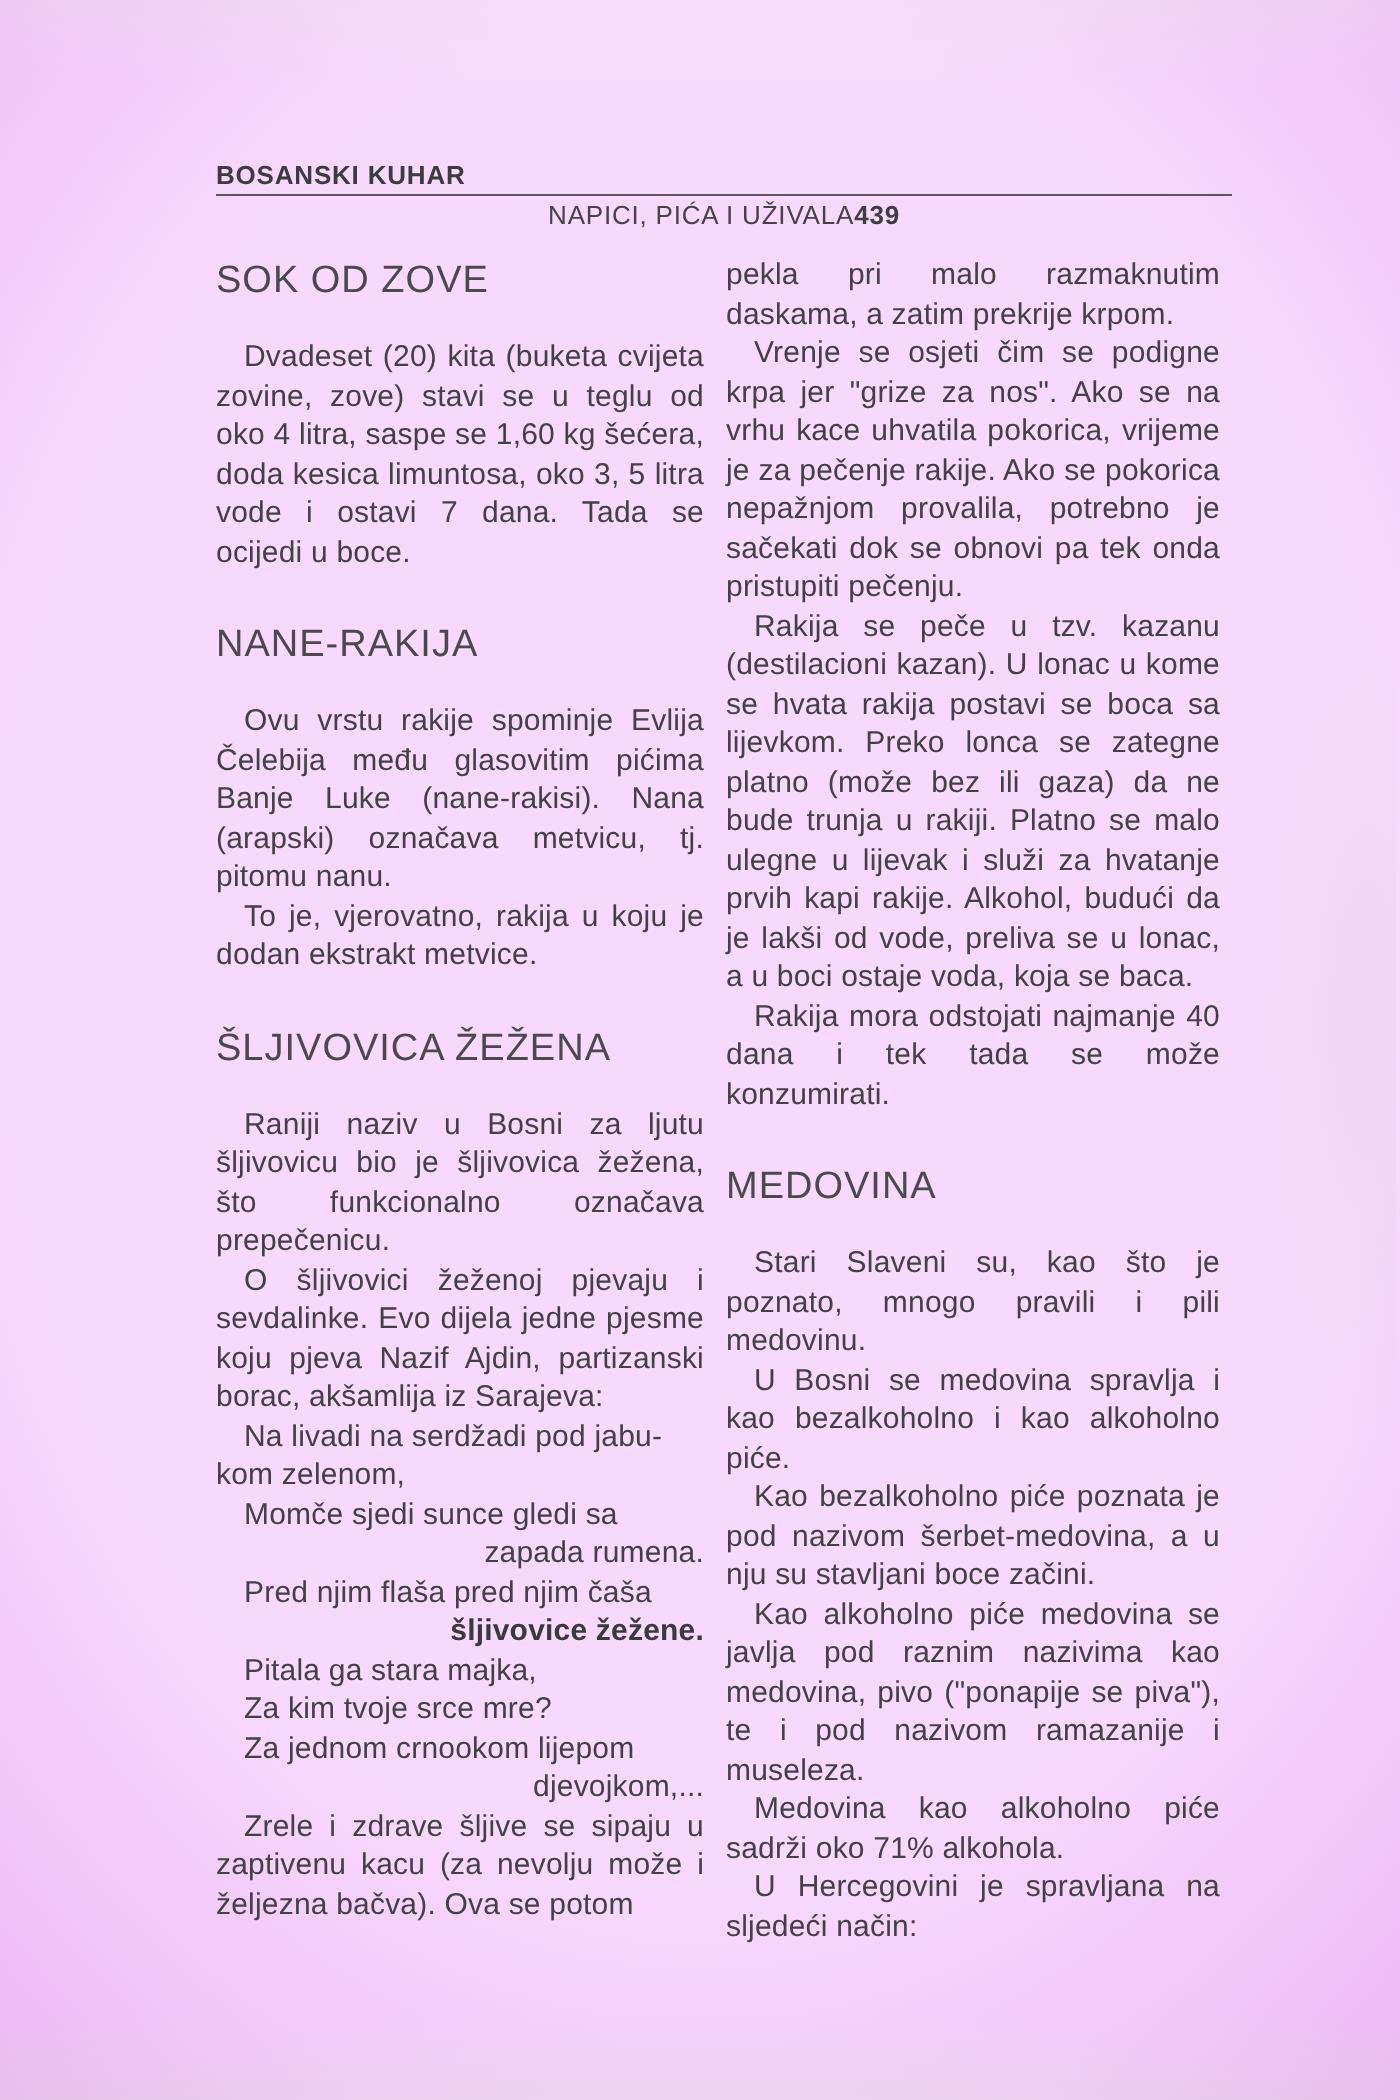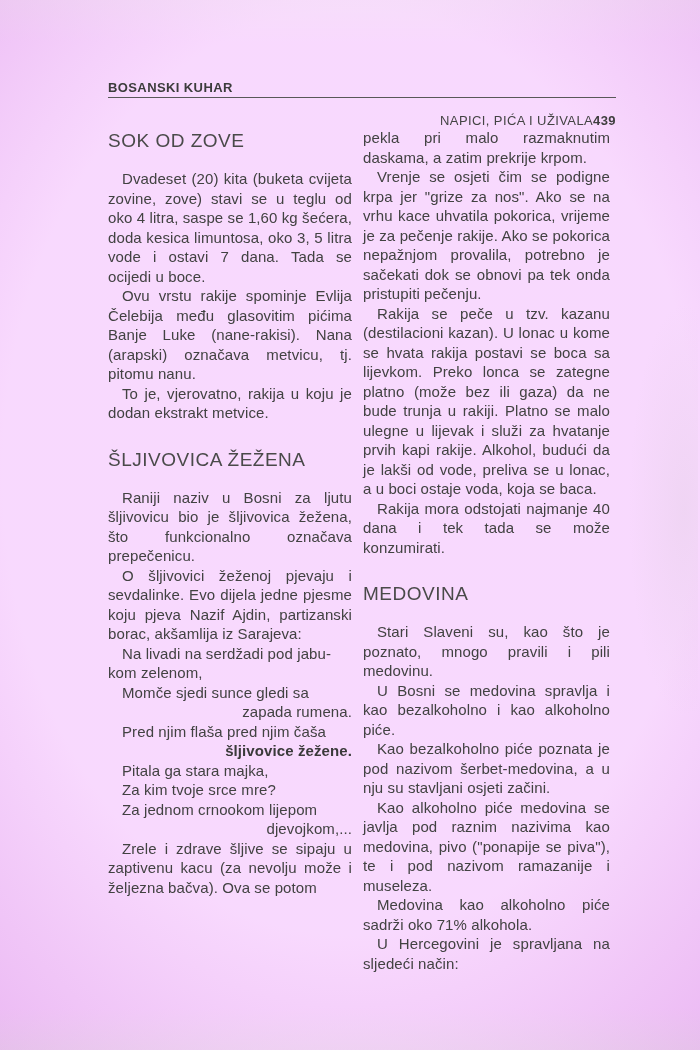"NAPICI, PIĆA I UŽIVALA" .chapter-row { justify-content: flex-end -> center; margin-top: 16px -> 3px }
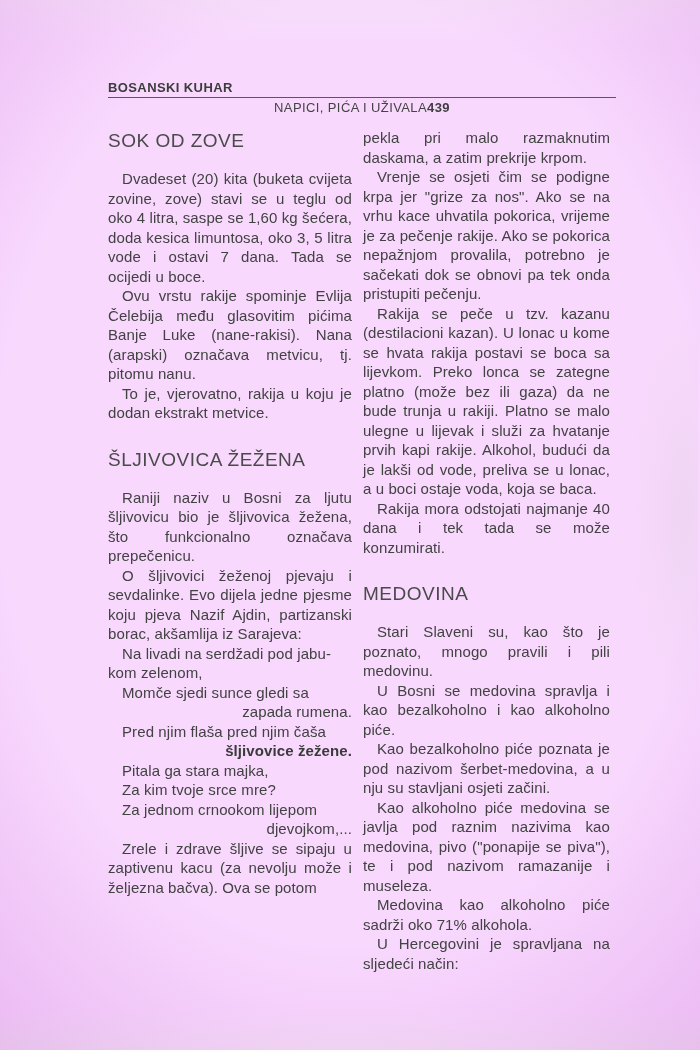"NANE-RAKIJA" h2.heading { html: none -> <h2>NANE-RAKIJA</h2> }
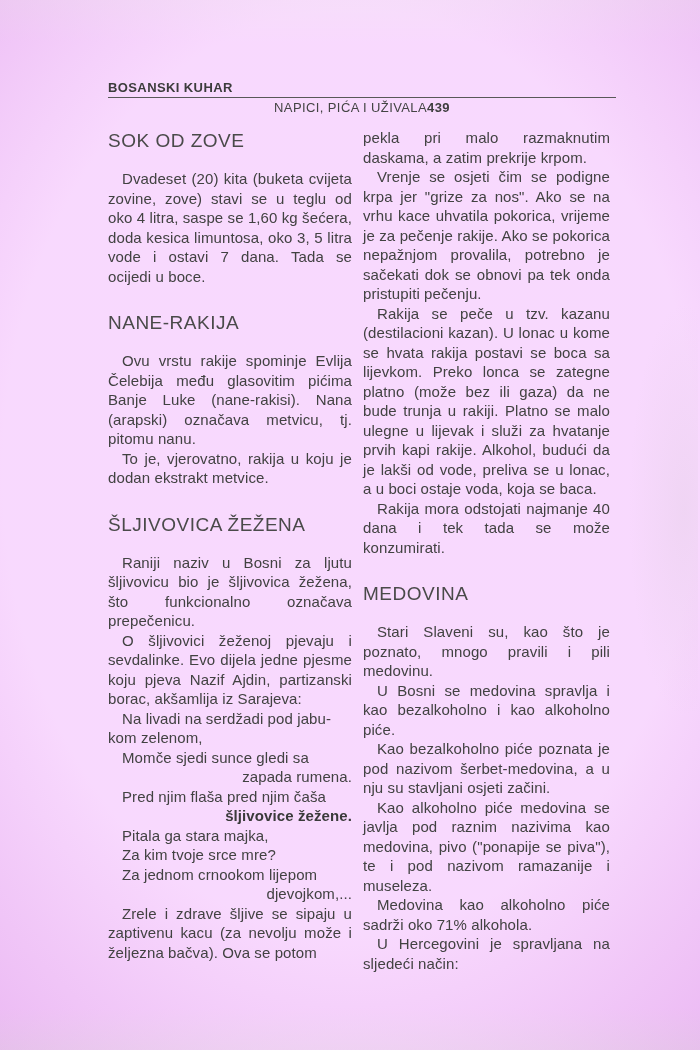"Kao bezalkoholno piće poznata je" p.para { text: osjeti -> boce }
